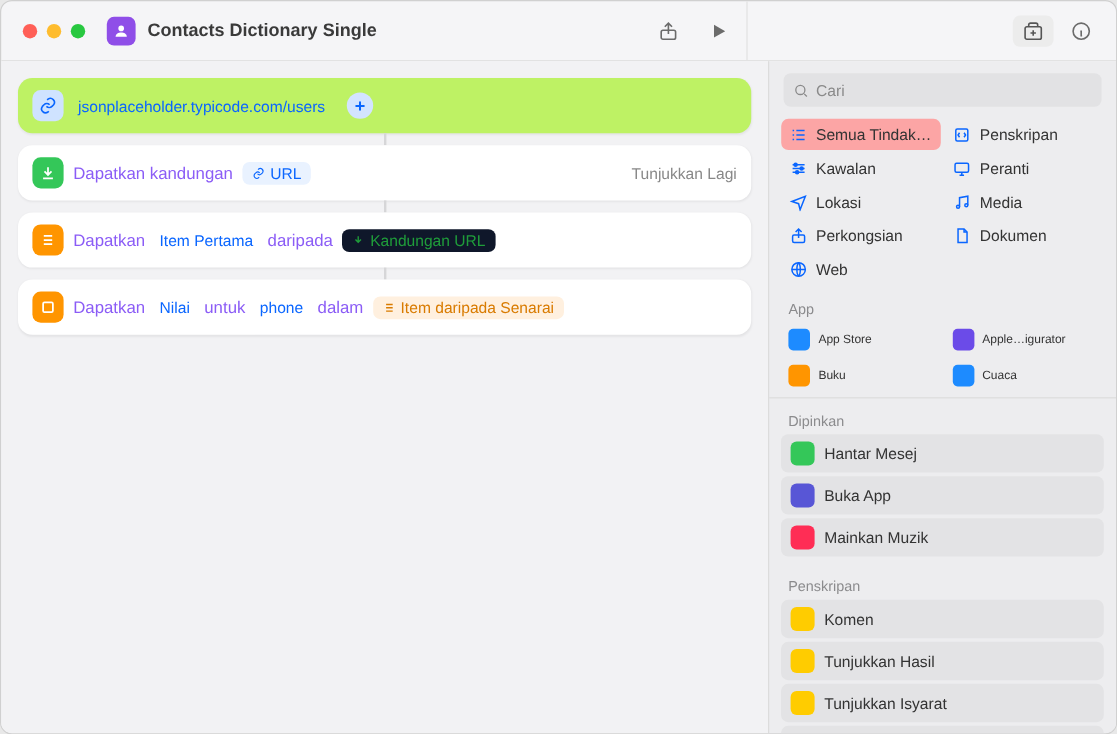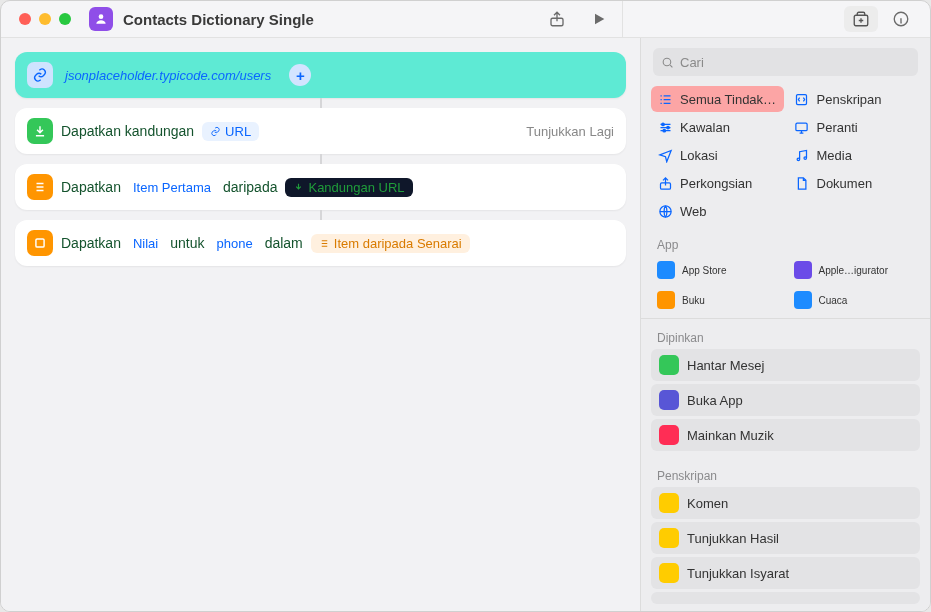"Contacts Dictionary Single" .titlebar { height: 37px -> 50px }
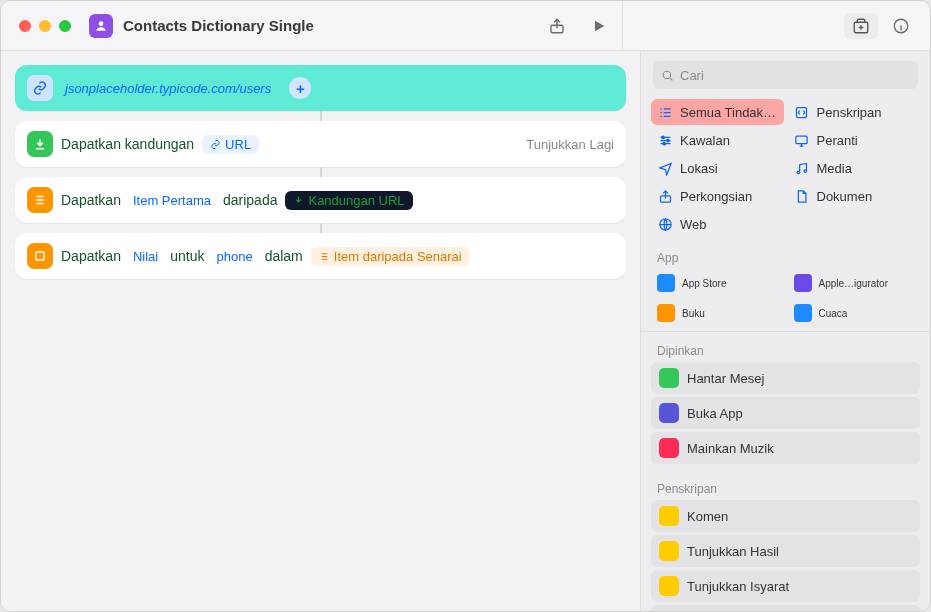"jsonplaceholder.typicode.com/users" .card.url { background: #5eead4 -> #bef264; font-style: italic -> none }
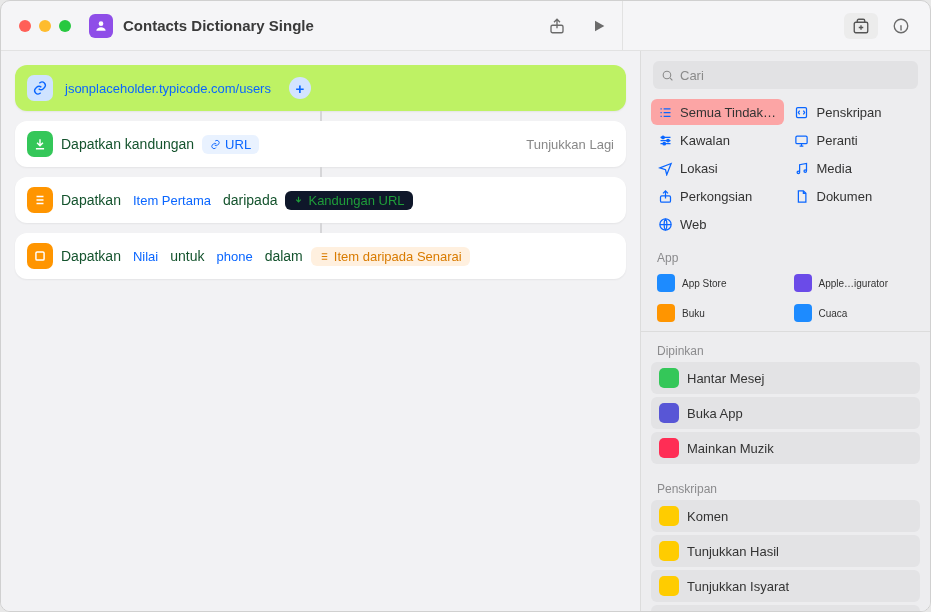"Dapatkan kandungan" .card .plain { color: #14532d -> #8b5cf6 }
